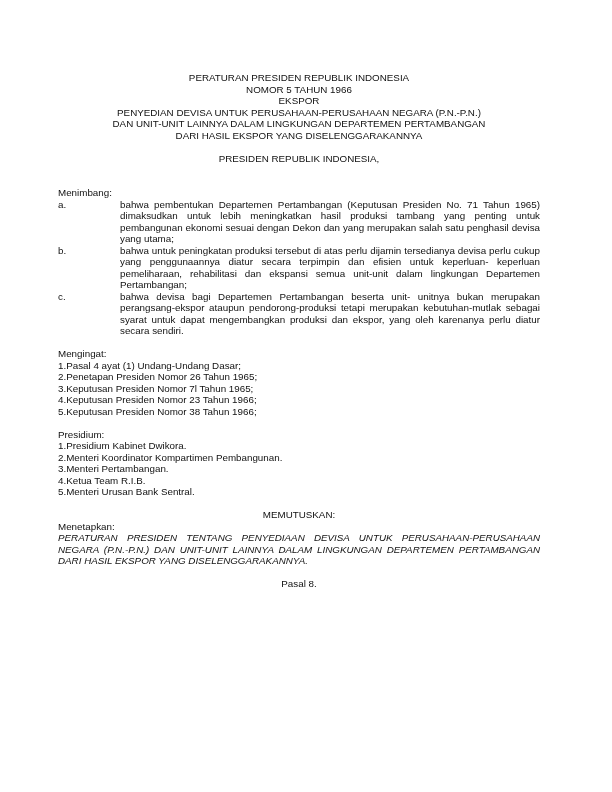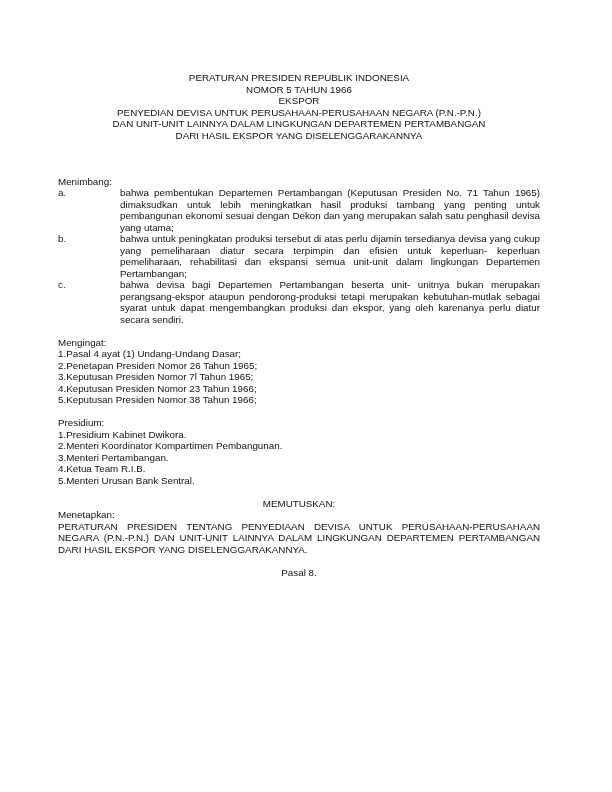"PRESIDEN REPUBLIK INDONESIA," div { html: none -> <div>PRESIDEN REPUBLIK INDONESIA,</div> }
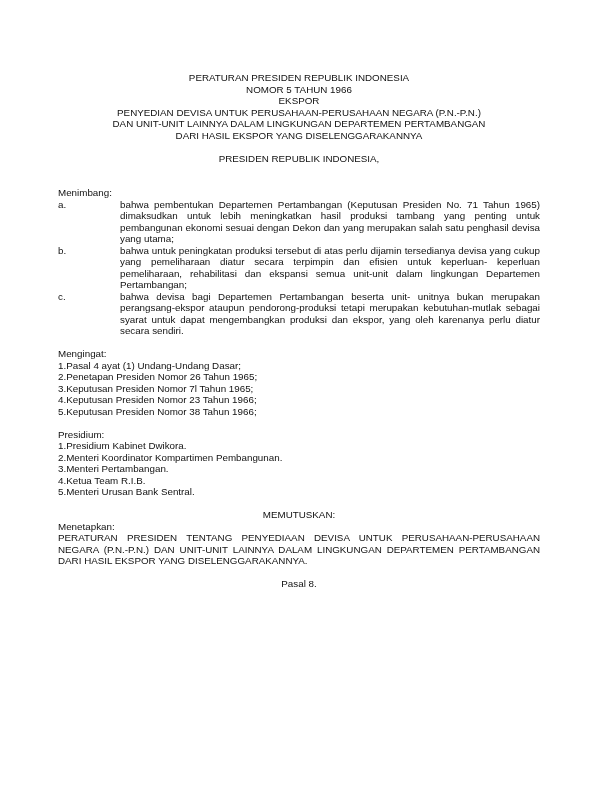"bahwa untuk peningkatan produksi" span.txt { text: yang cukup yang pemeliharaan -> perlu cukup yang penggunaannya }
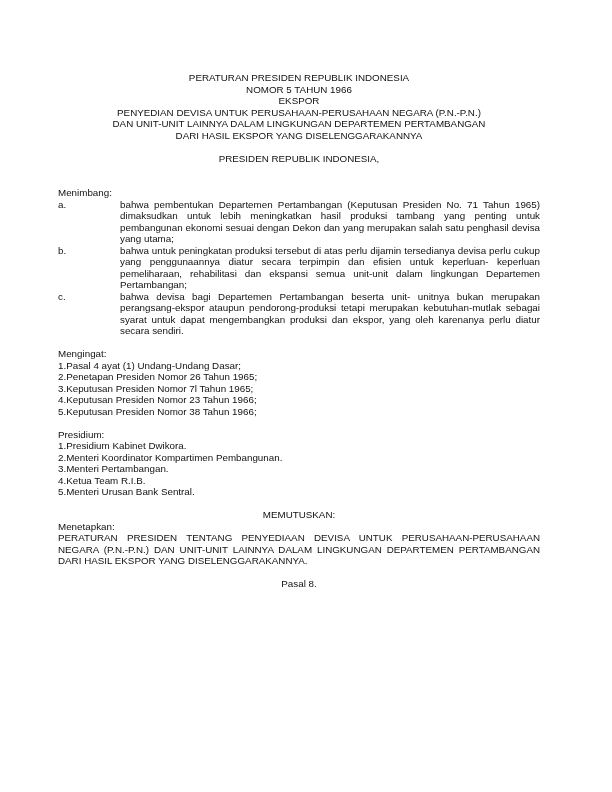"PERATURAN PRESIDEN TENTANG PENYEDIAAN" .just4 { font-style: none -> italic }
